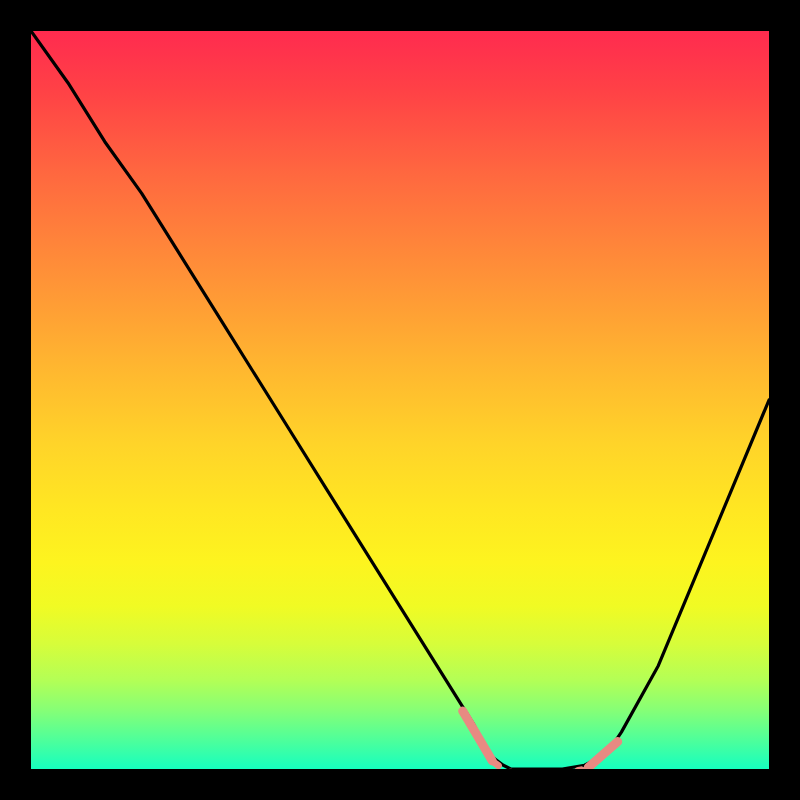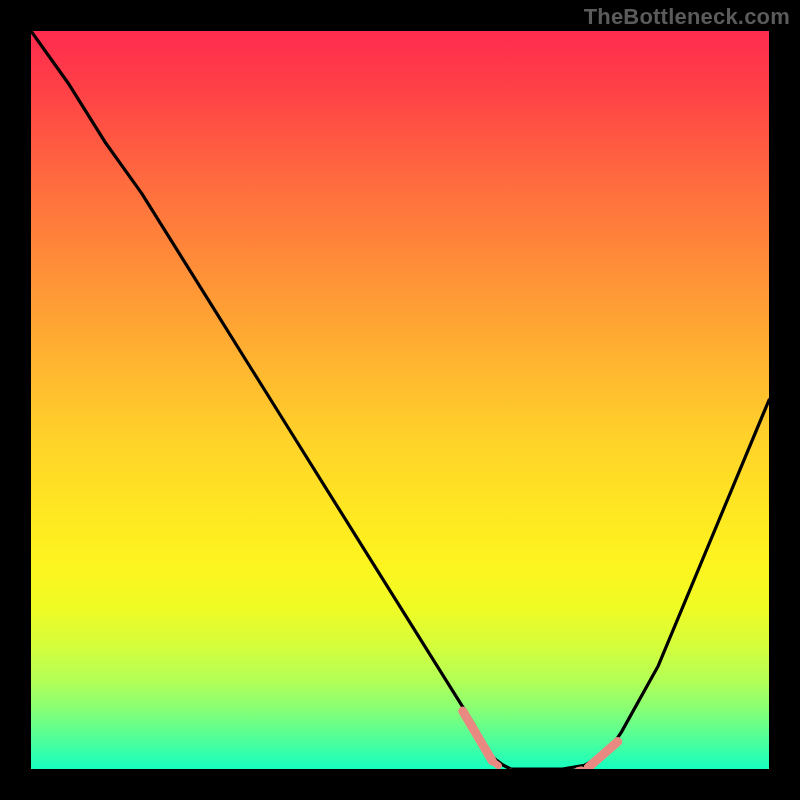"TheBottleneck.com" div.watermark { html: <div>TheBottleneck.com</div> -> none }
